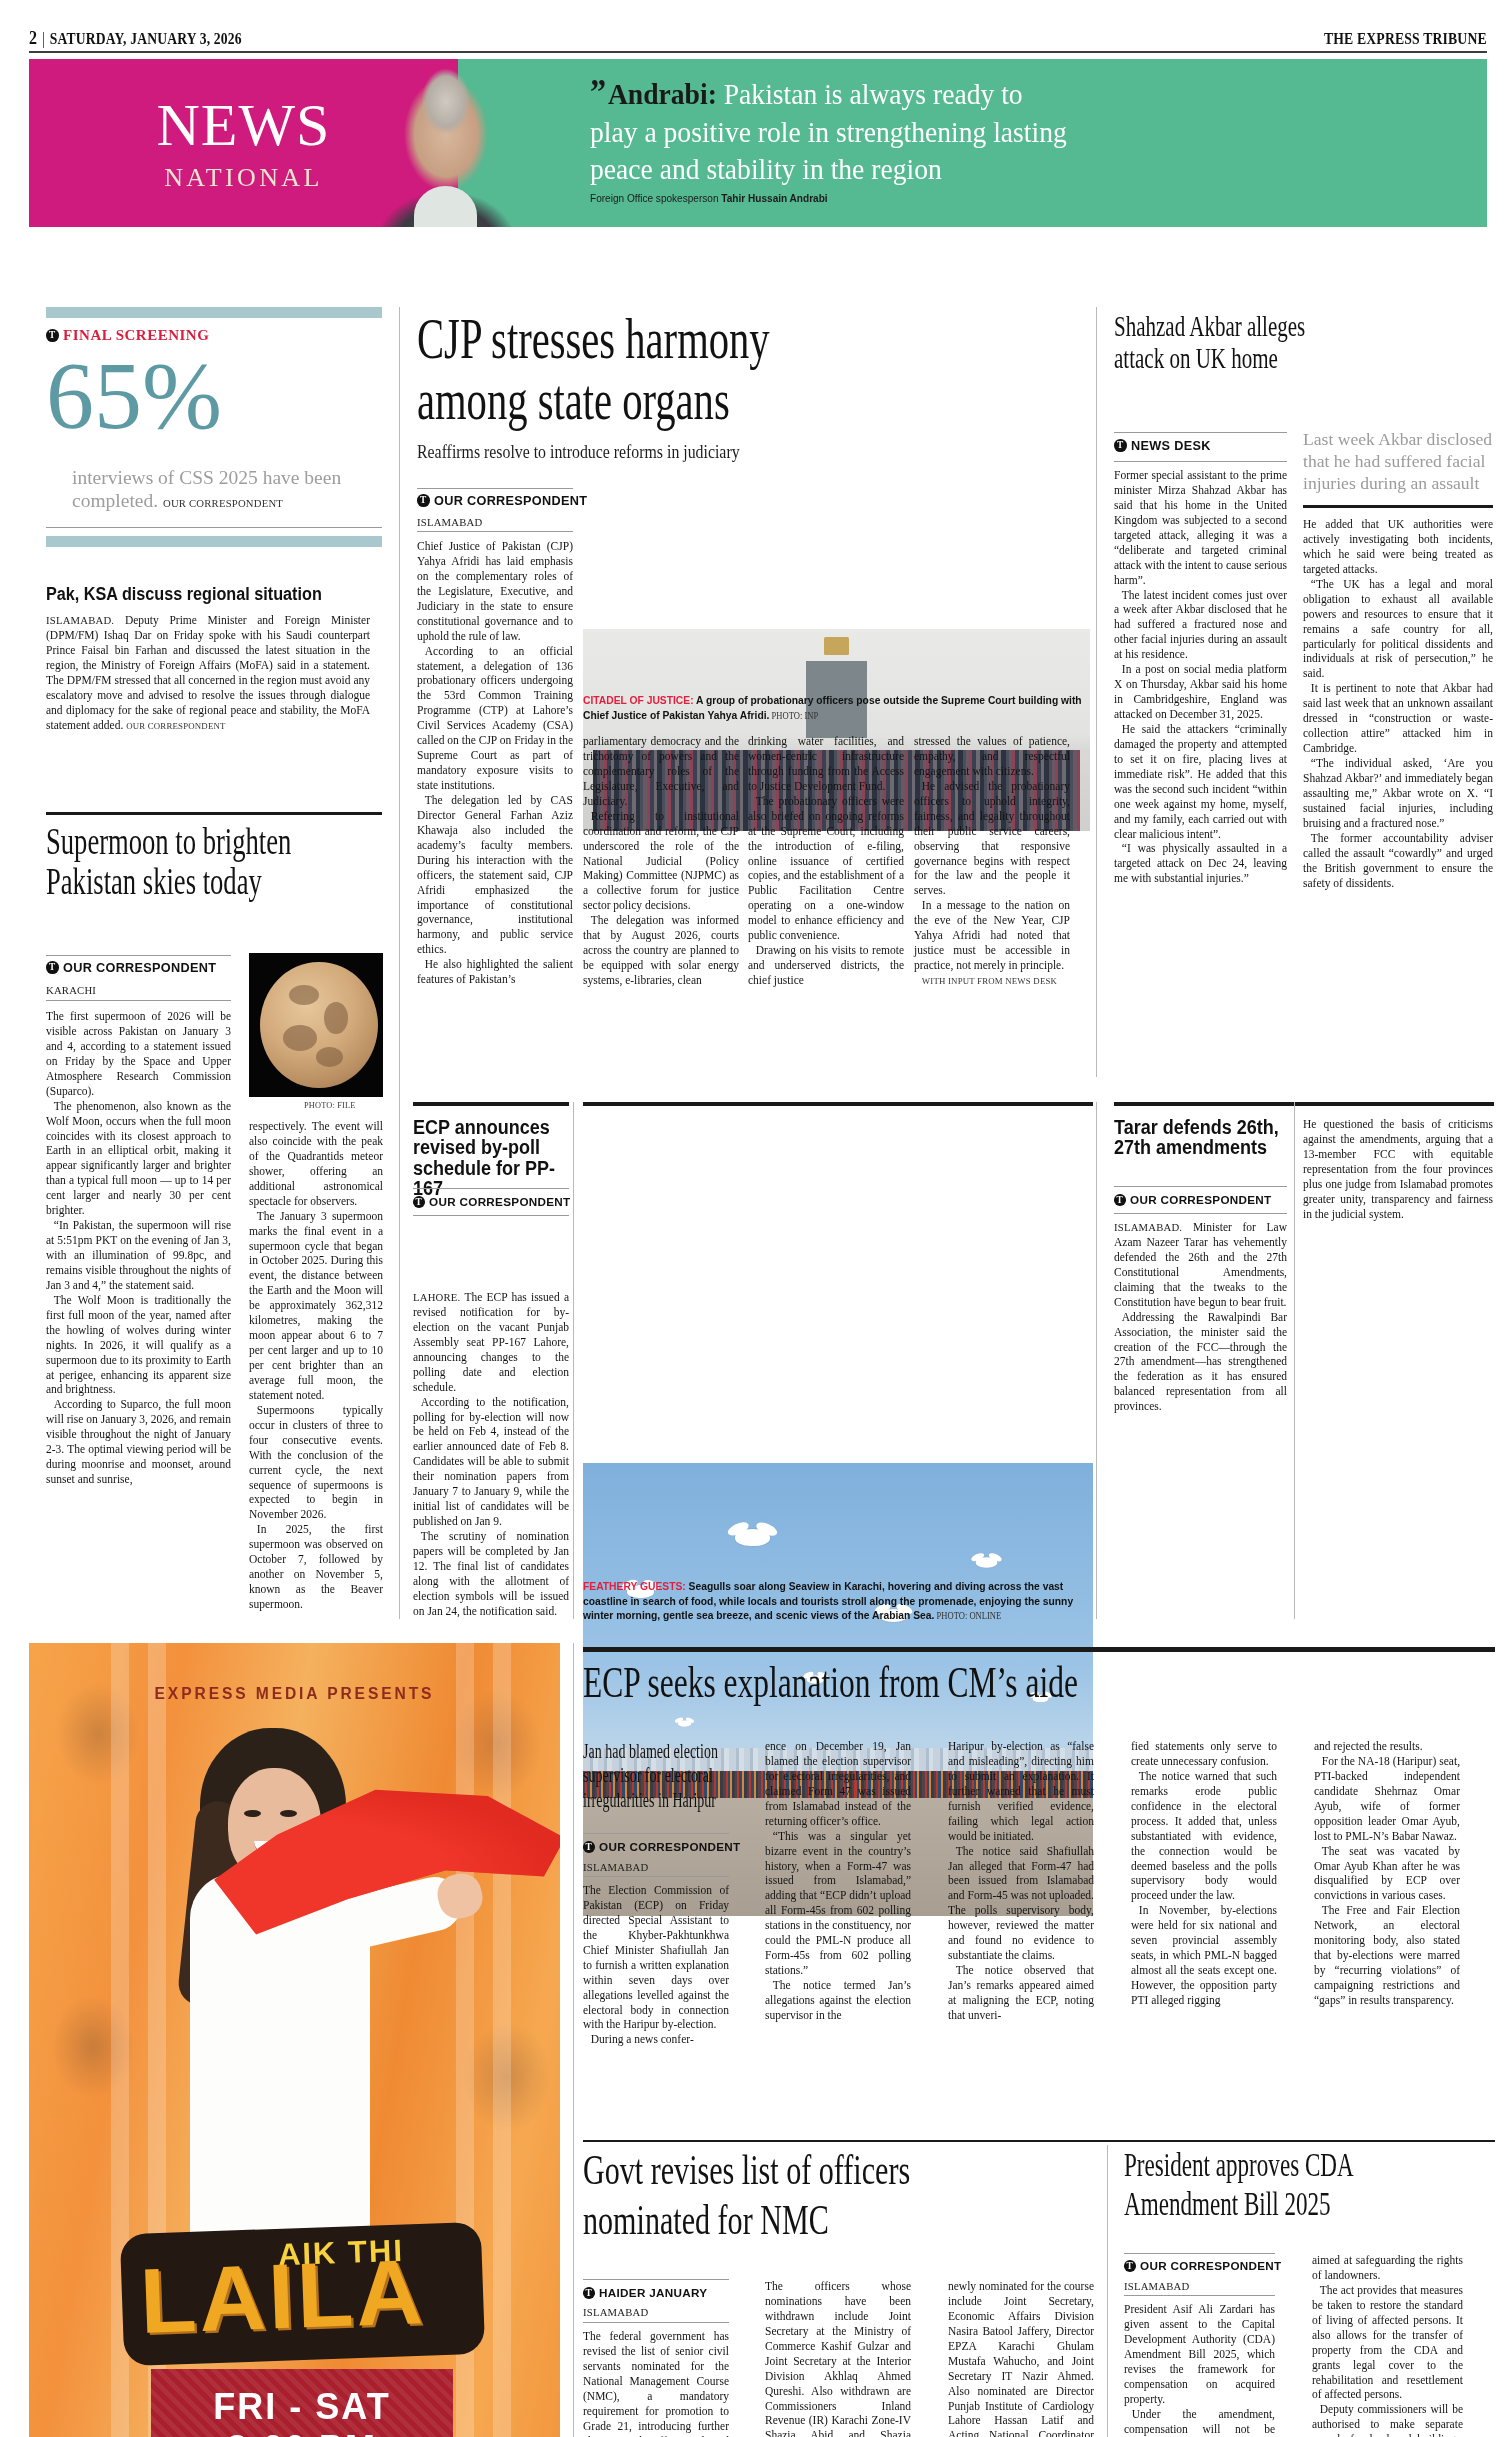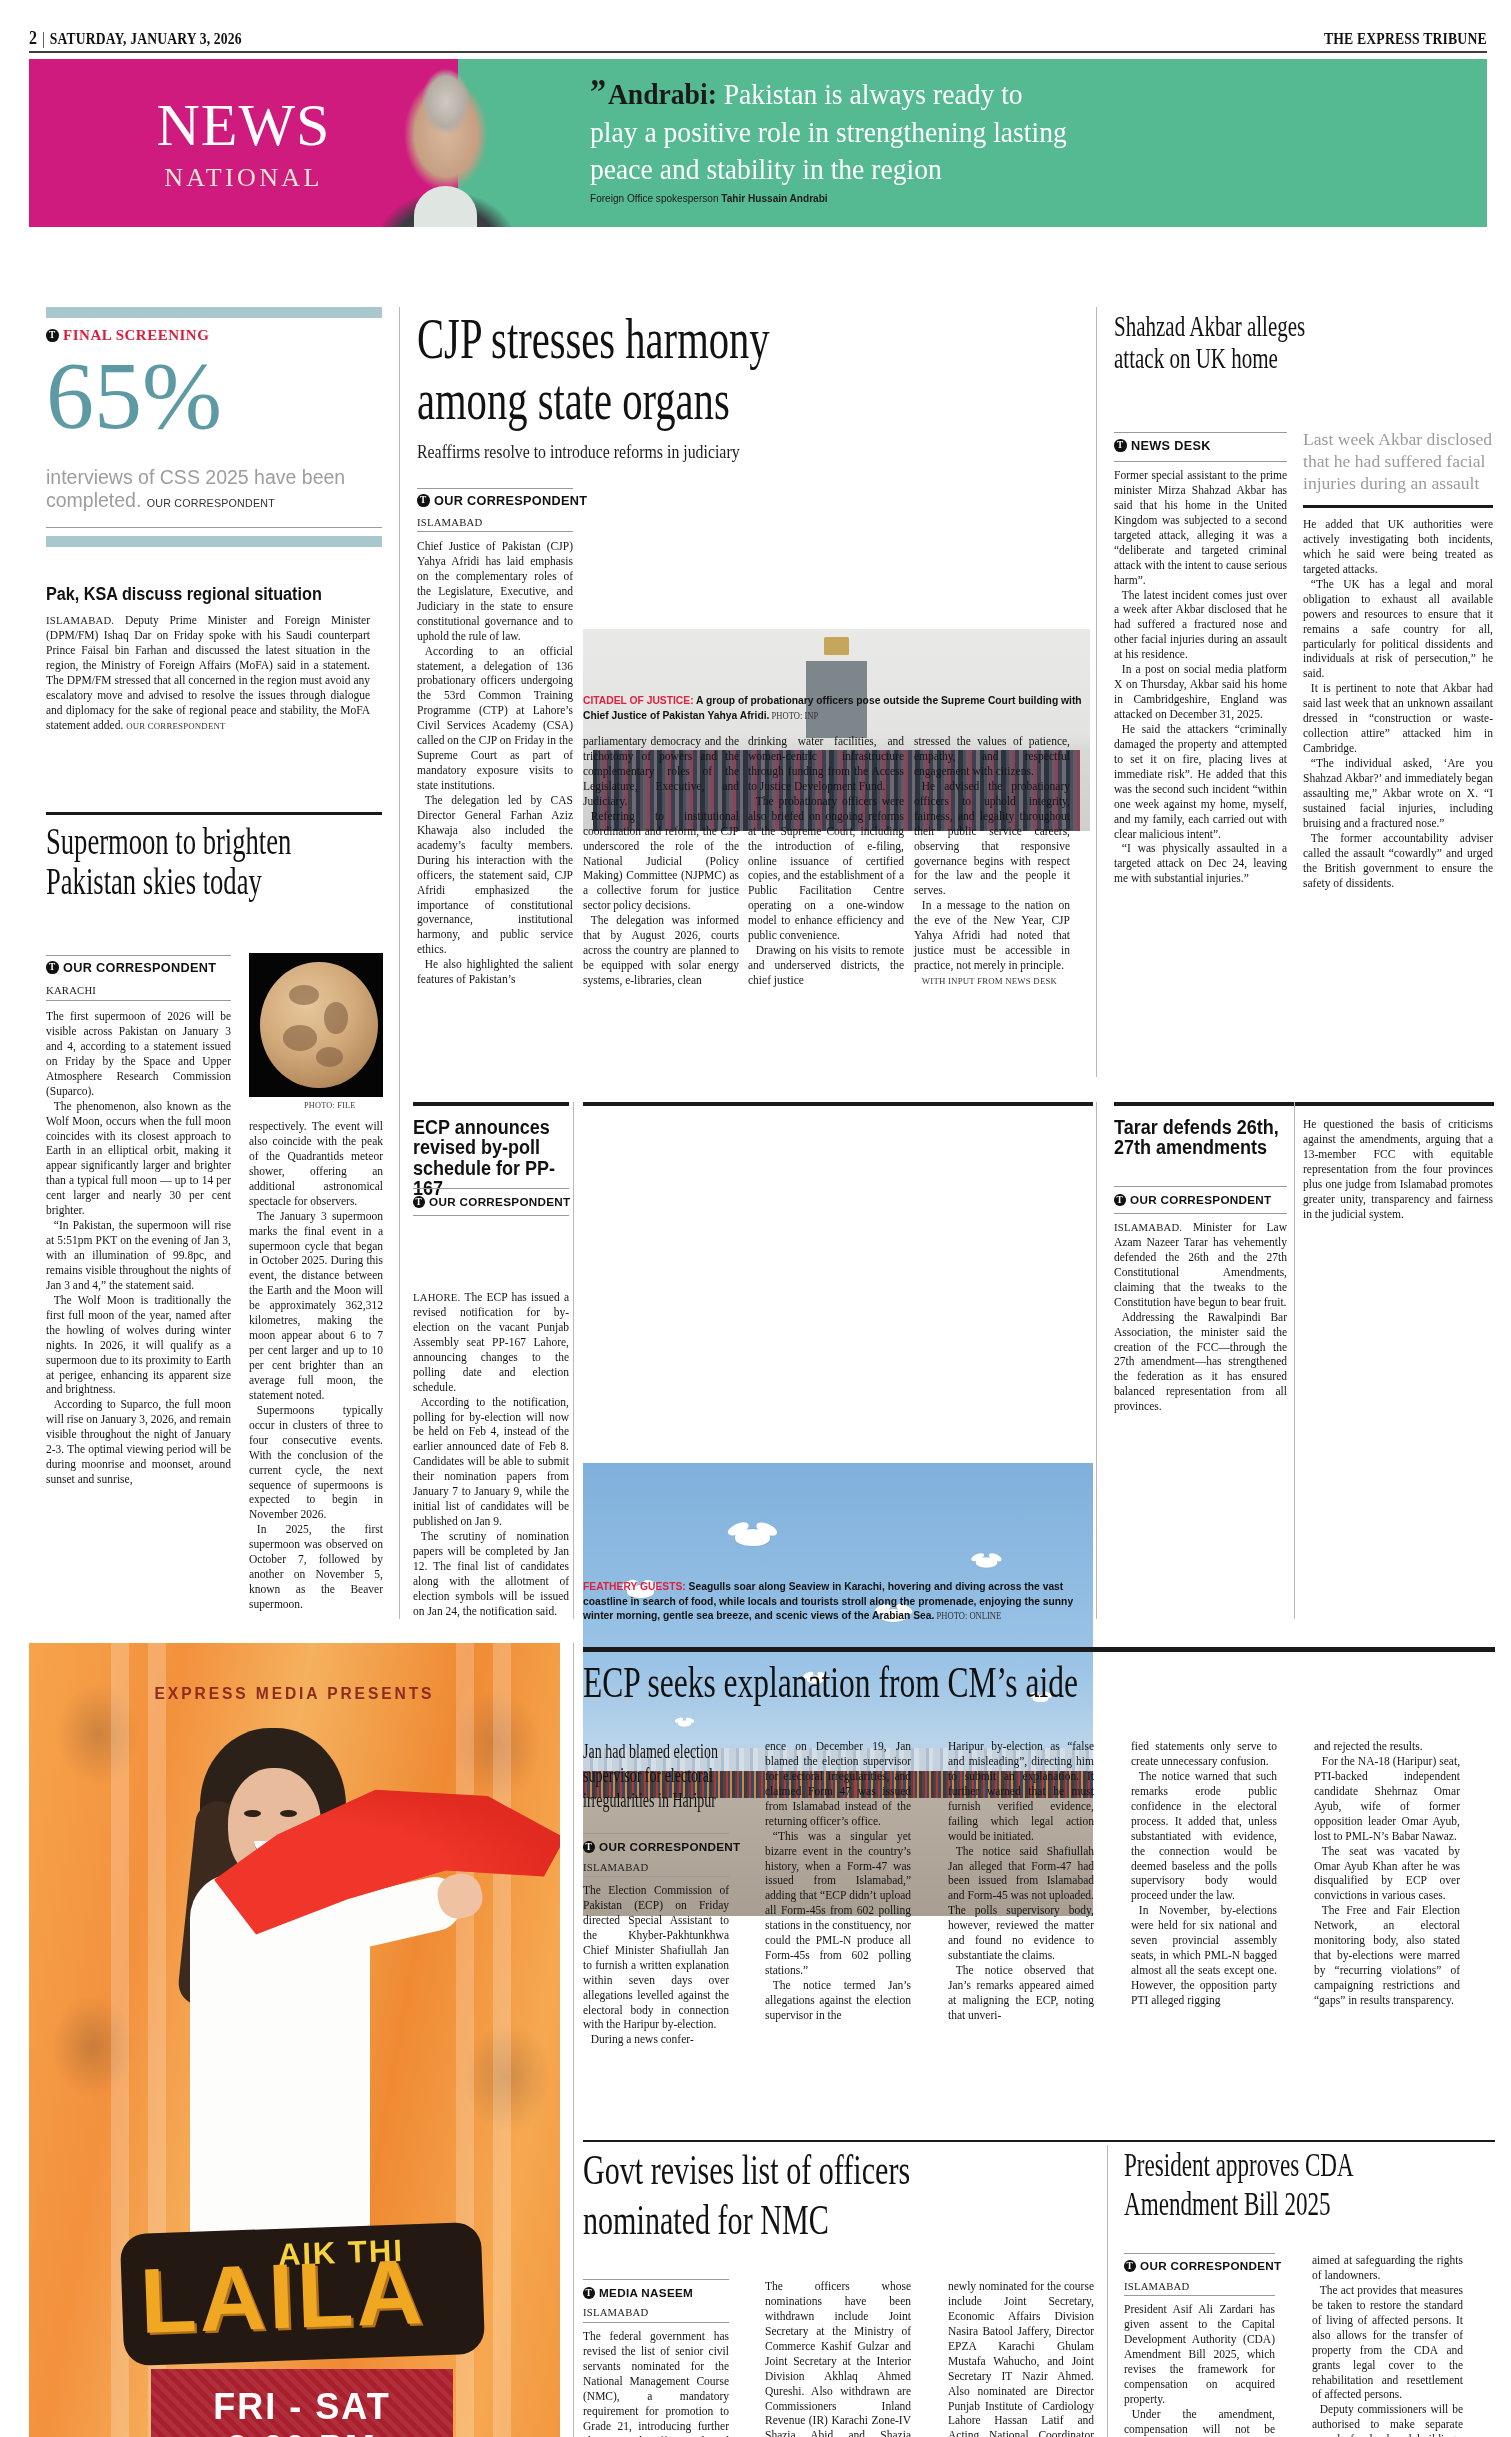"interviews of CSS 2025 have" .fs-text { font-family: Liberation Sans, sans-serif -> Liberation Serif, serif; margin-left: none -> 26px }
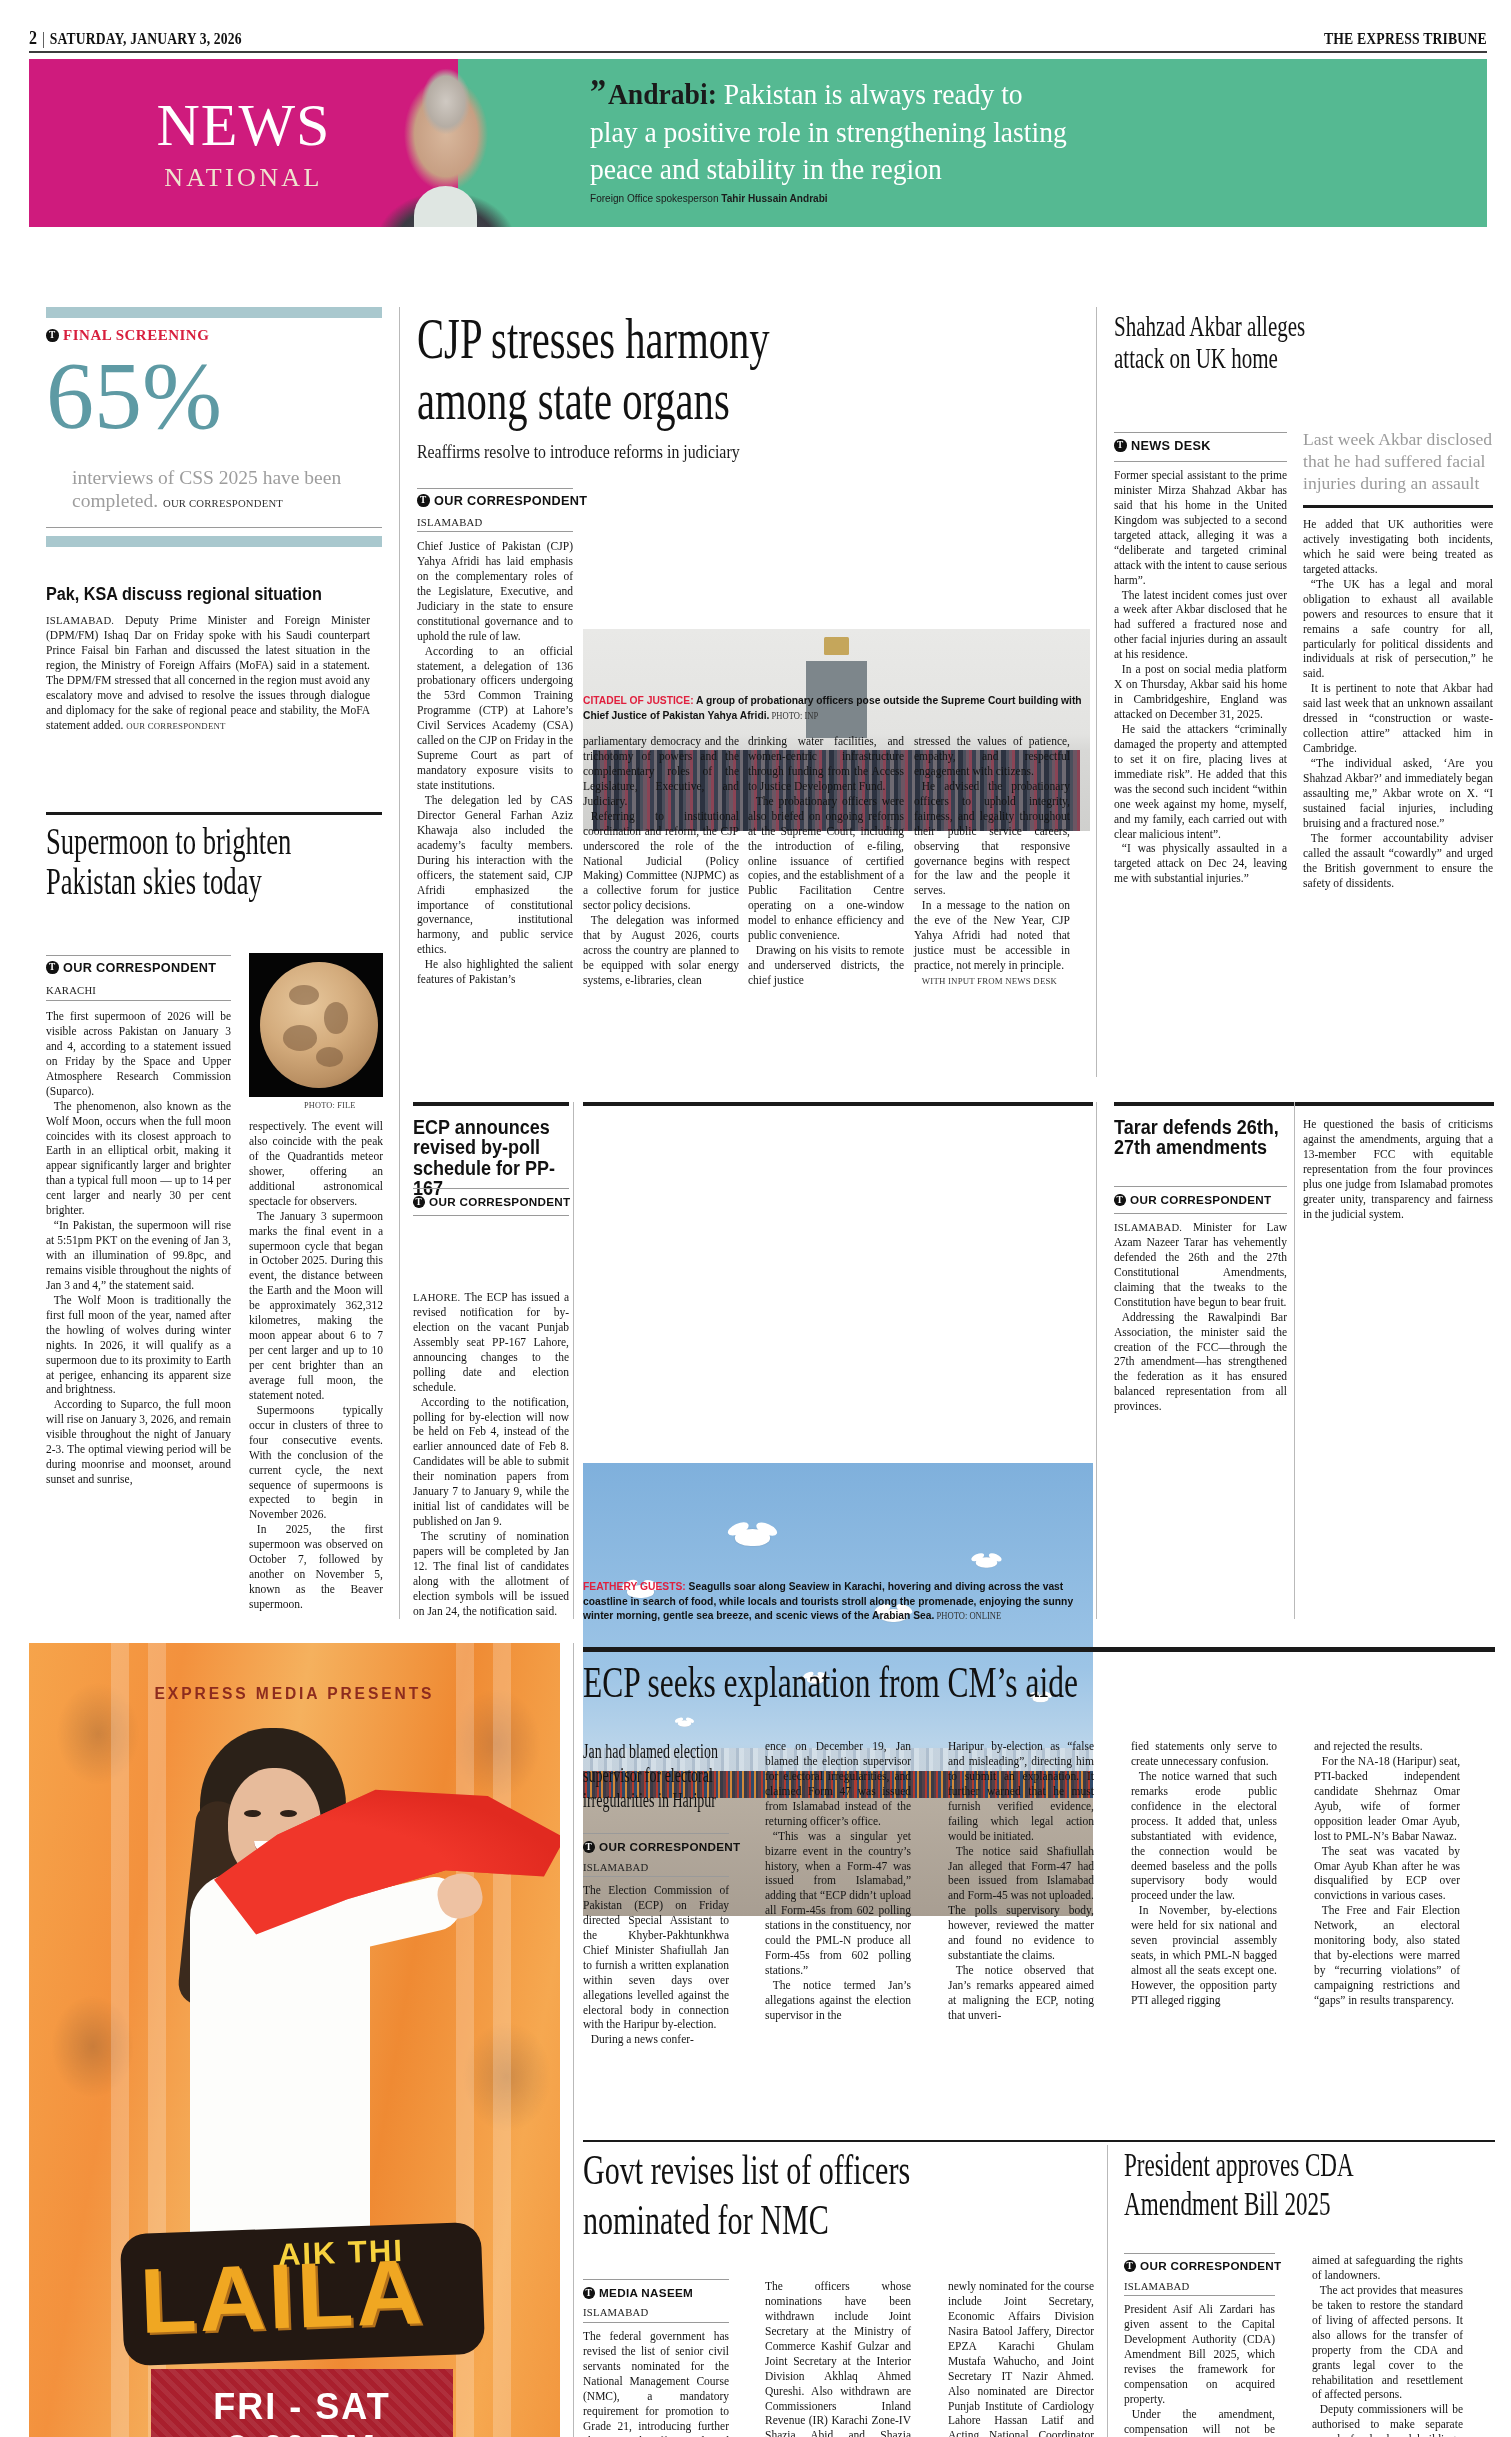"MEDIA NASEEM" span { text: MEDIA NASEEM -> HAIDER JANUARY }
